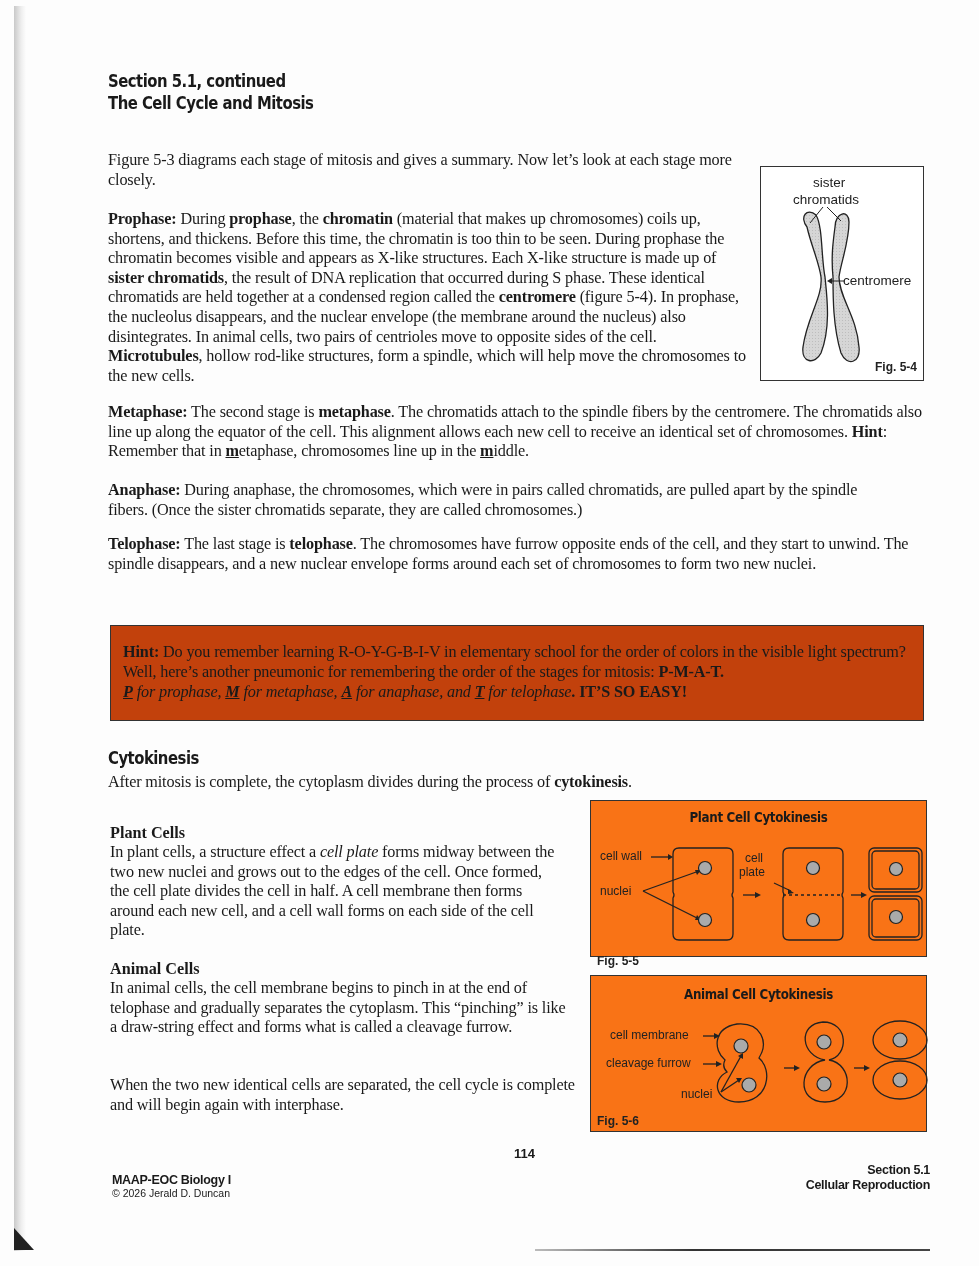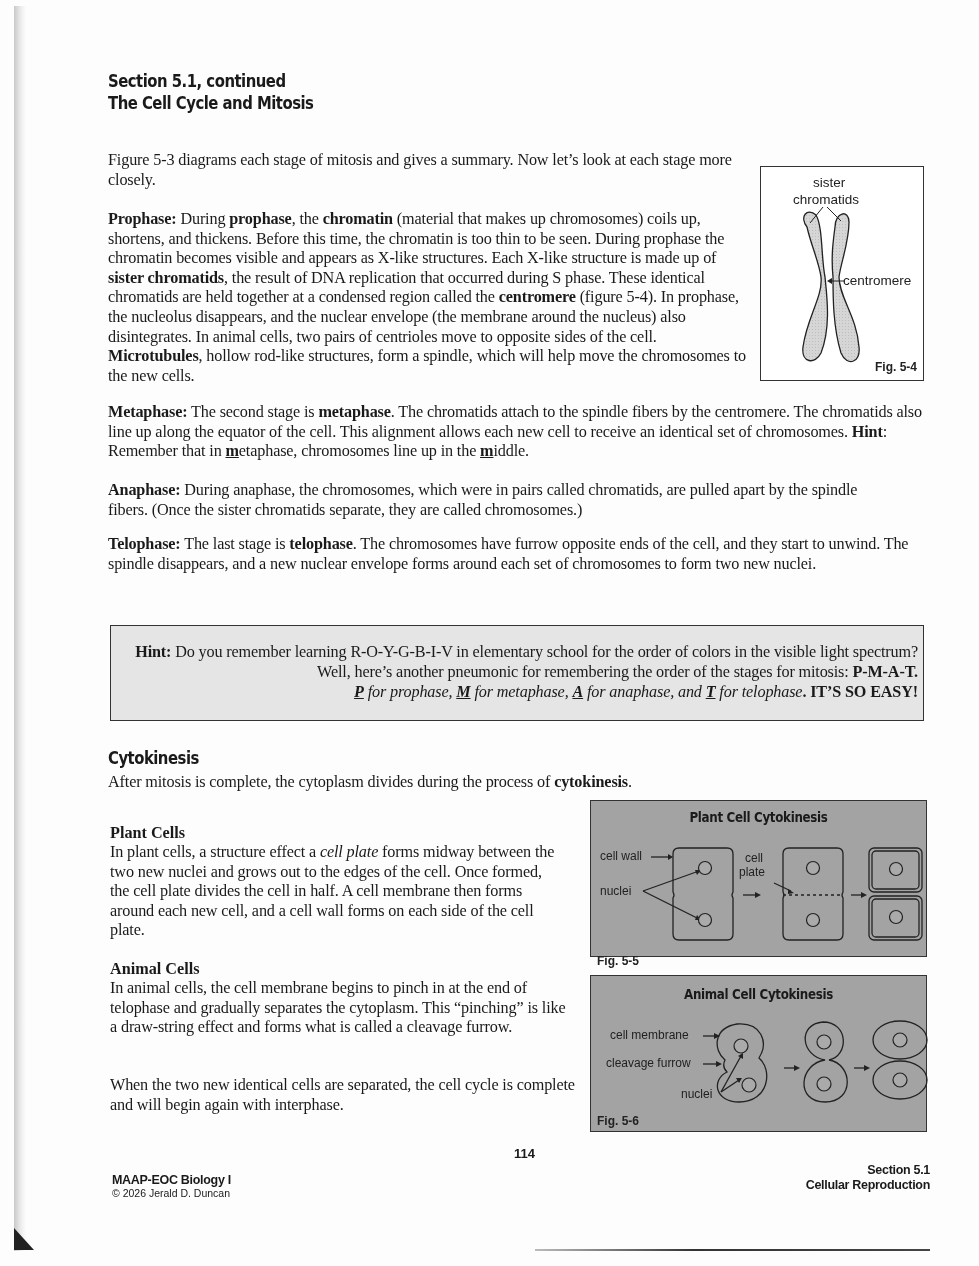"Hint: Do you remember learning" .hint-box { background: #e5e5e5 -> #c2410c; text-align: right -> none }
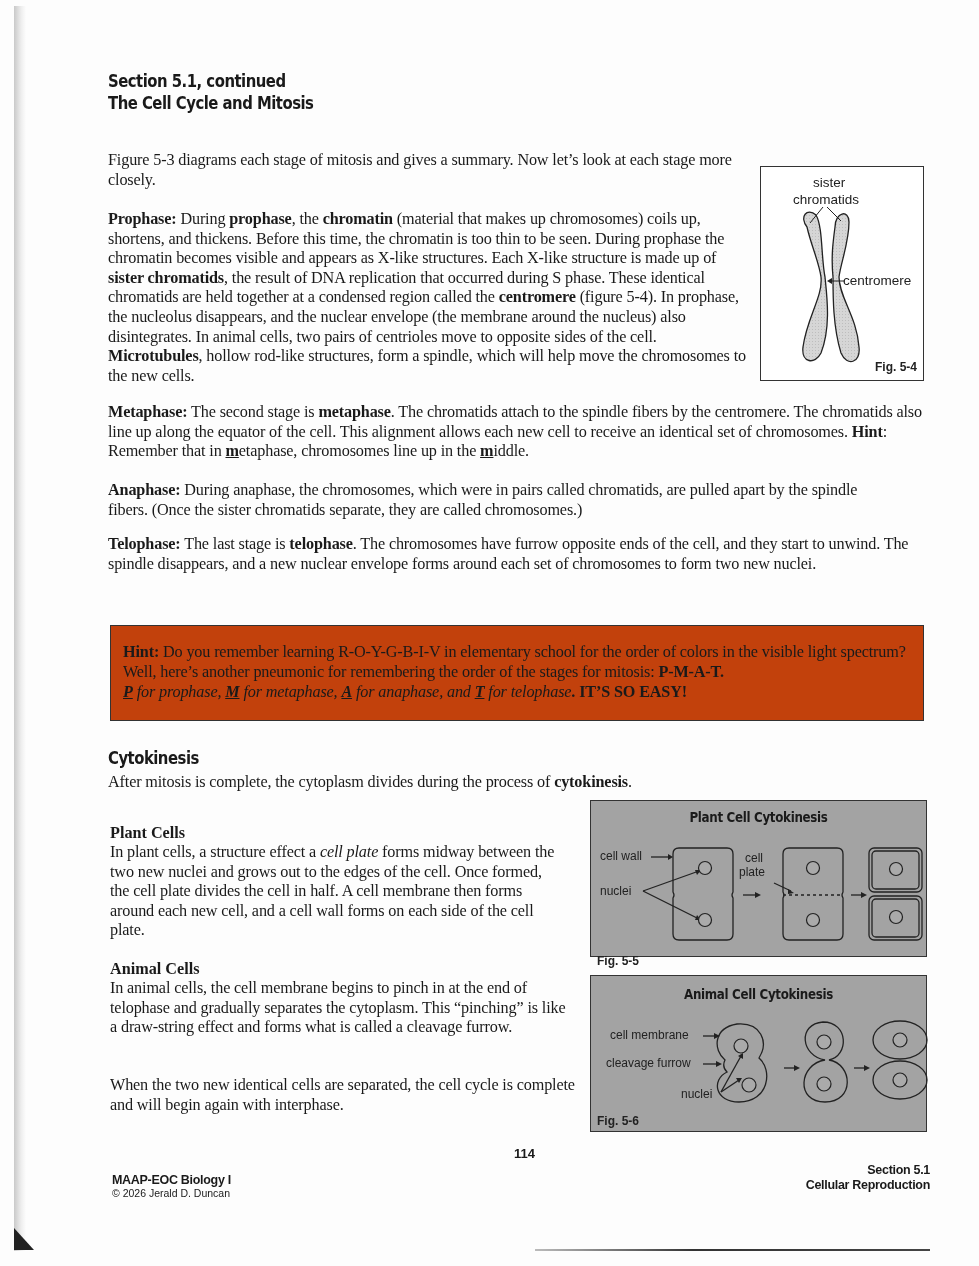"Plant Cell Cytokinesis" .fig-box { background: #a3a3a3 -> #f97316 }
